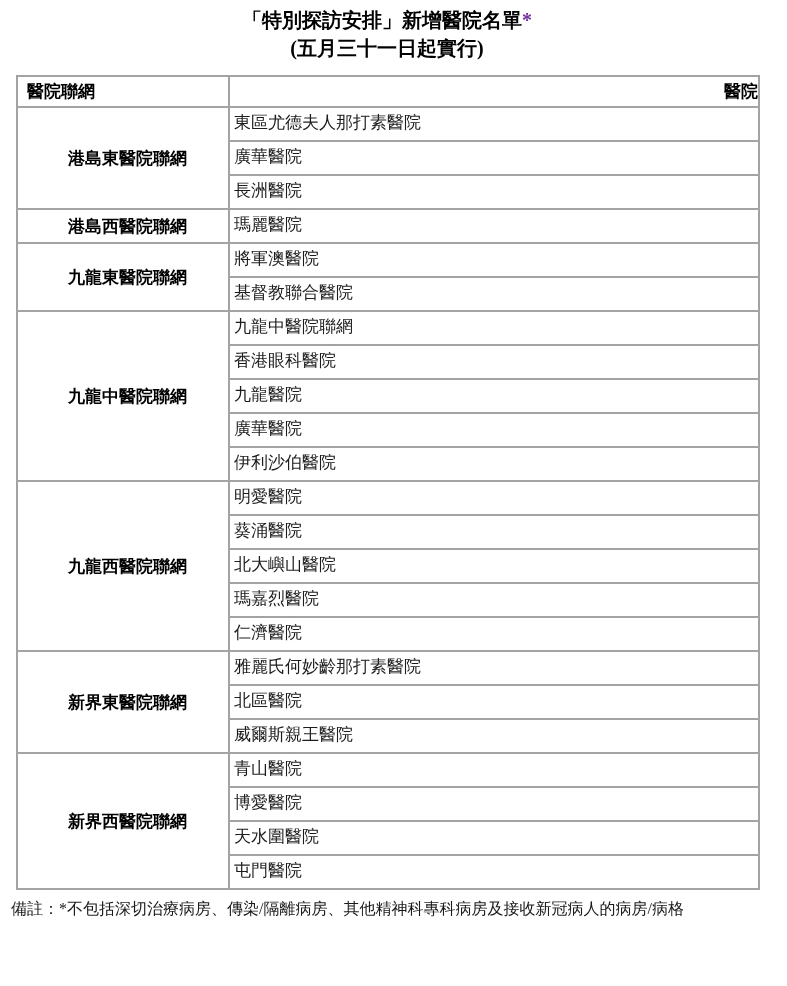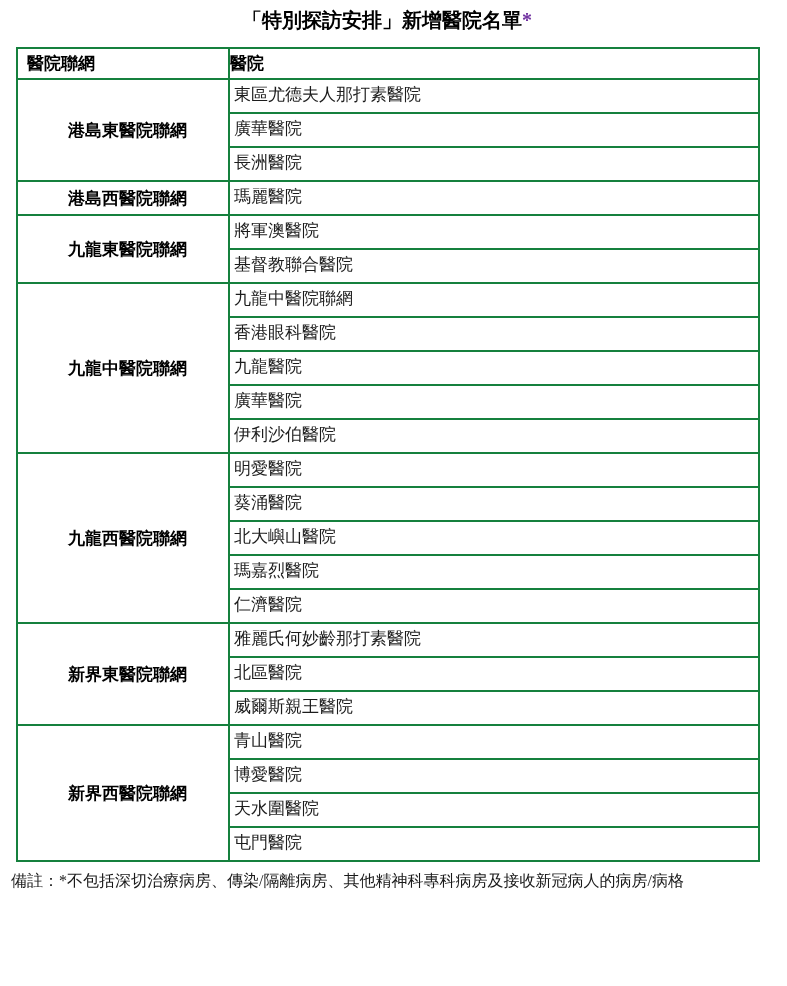"(五月三十一日起實行)" div.title-line { html: none -> <div>(五月三十一日起實行)</div> }
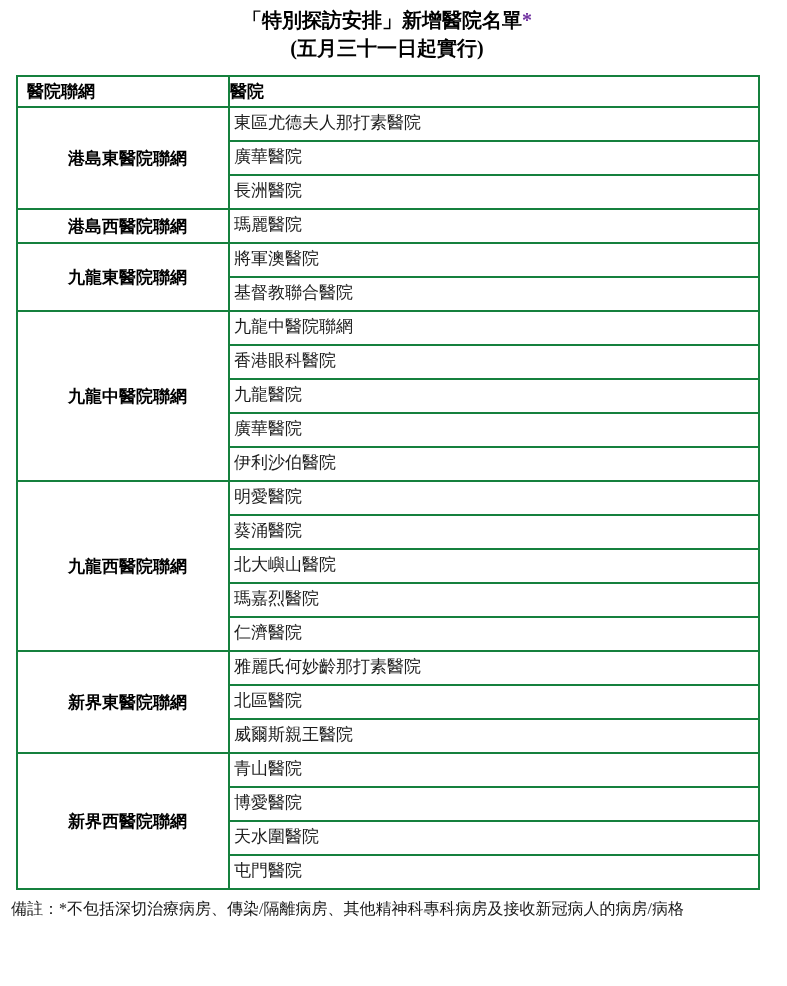"醫院聯網" .hospital-table th, .hospital-table td { border: 2px solid #15803d -> 2px solid #a3a3a3 }
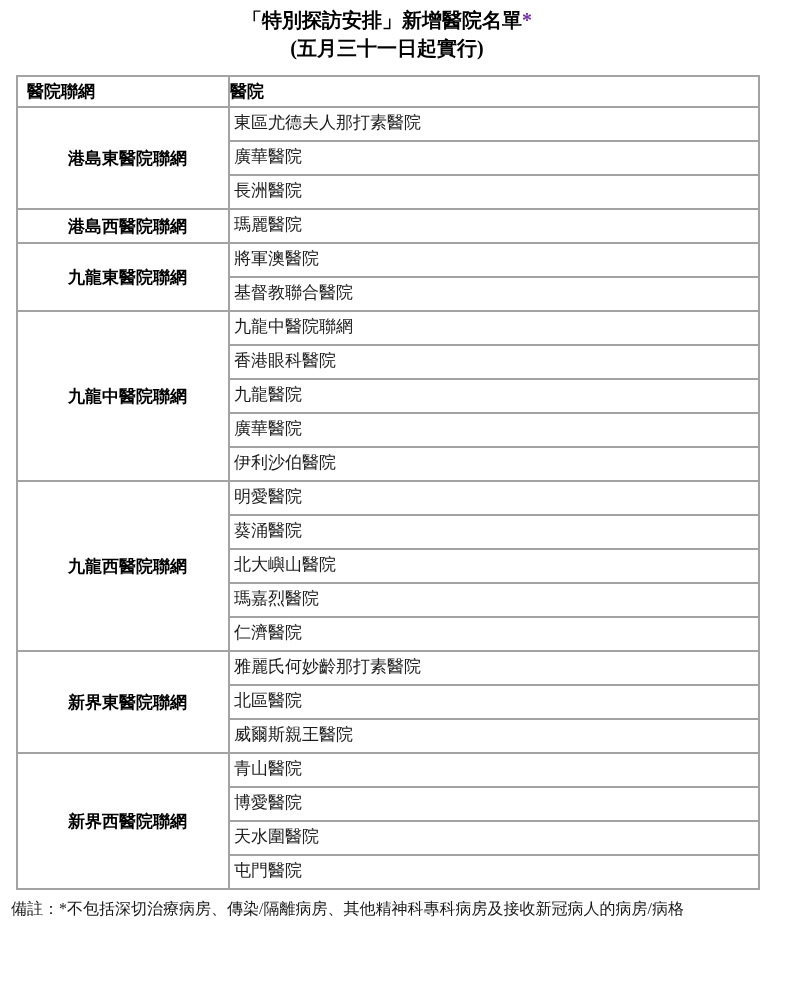"醫院" .hospital-table th.th-hospital { text-align: left -> right }
